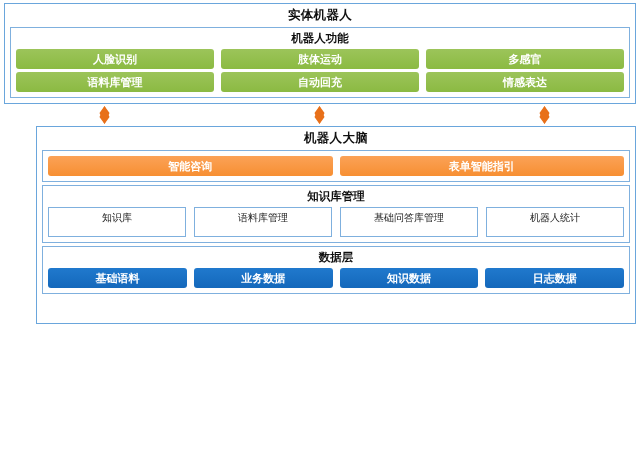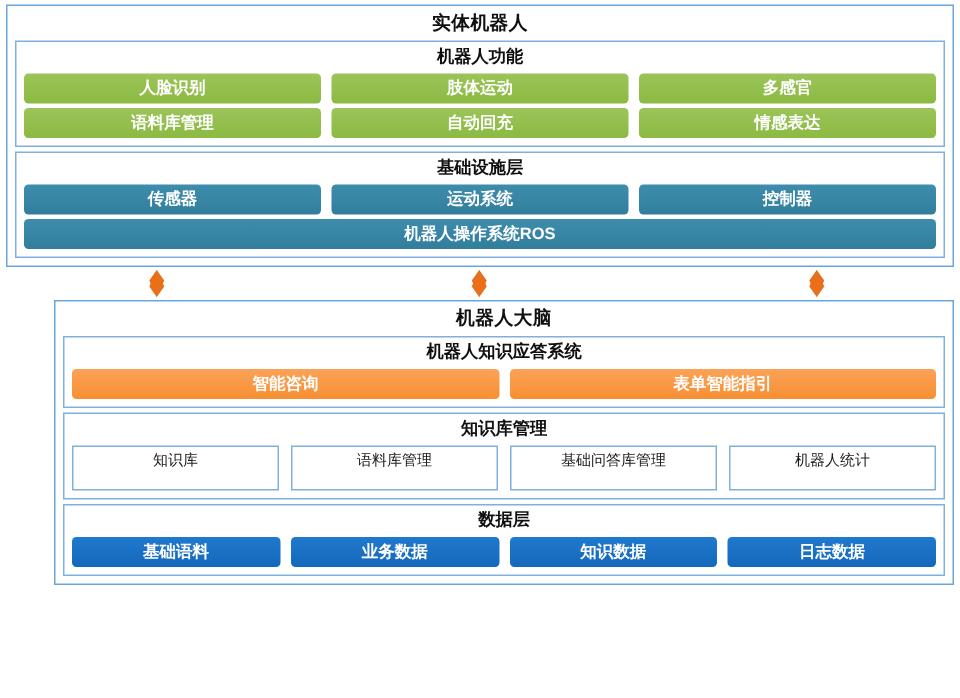"基础设施层" div.block { html: <div> <div>基础设施层</div> <div> <div>传感器</div> <div>运动系统</div> <div>控制器</div> </div> <div> <div>机器人操作系统ROS</div> </div> </div> -> none }
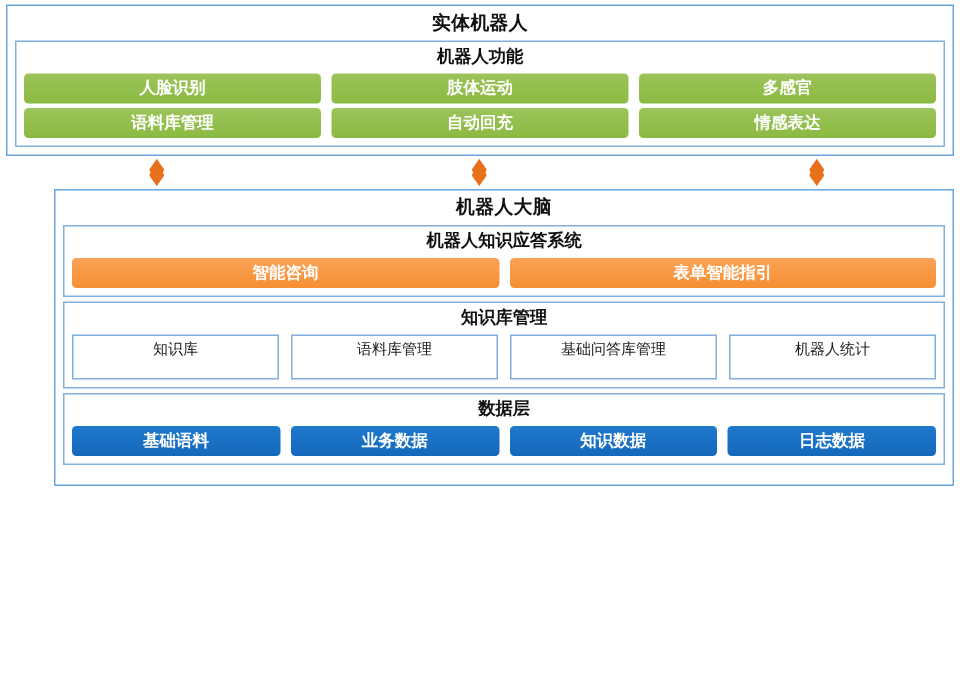"机器人知识应答系统" div.block-title { html: <div>机器人知识应答系统</div> -> none }
